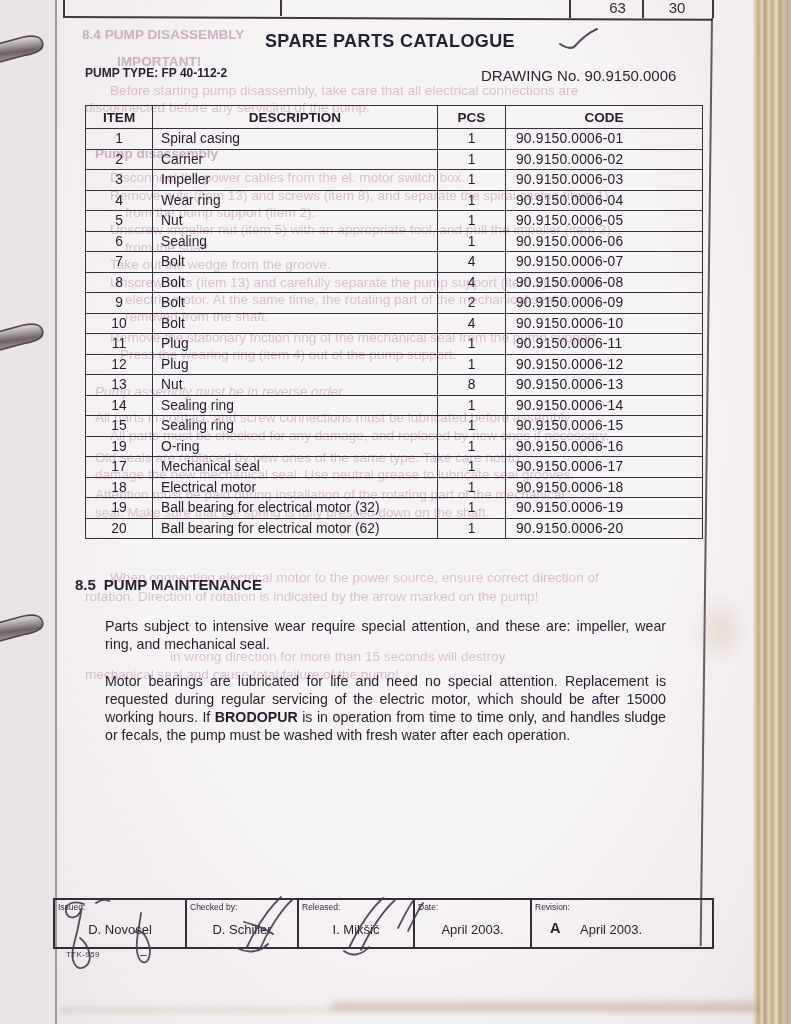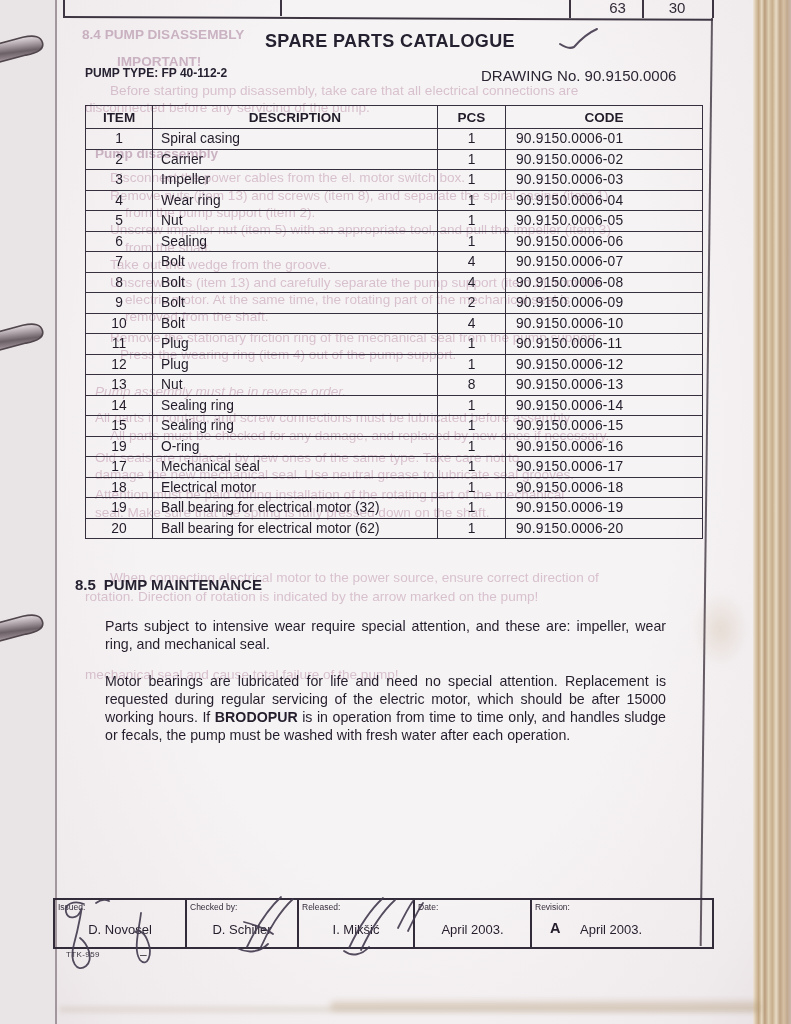"in wrong direction for more" div.ghost { html: none -> <div>in wrong direction for more than 15 seconds will destroy</div> }
